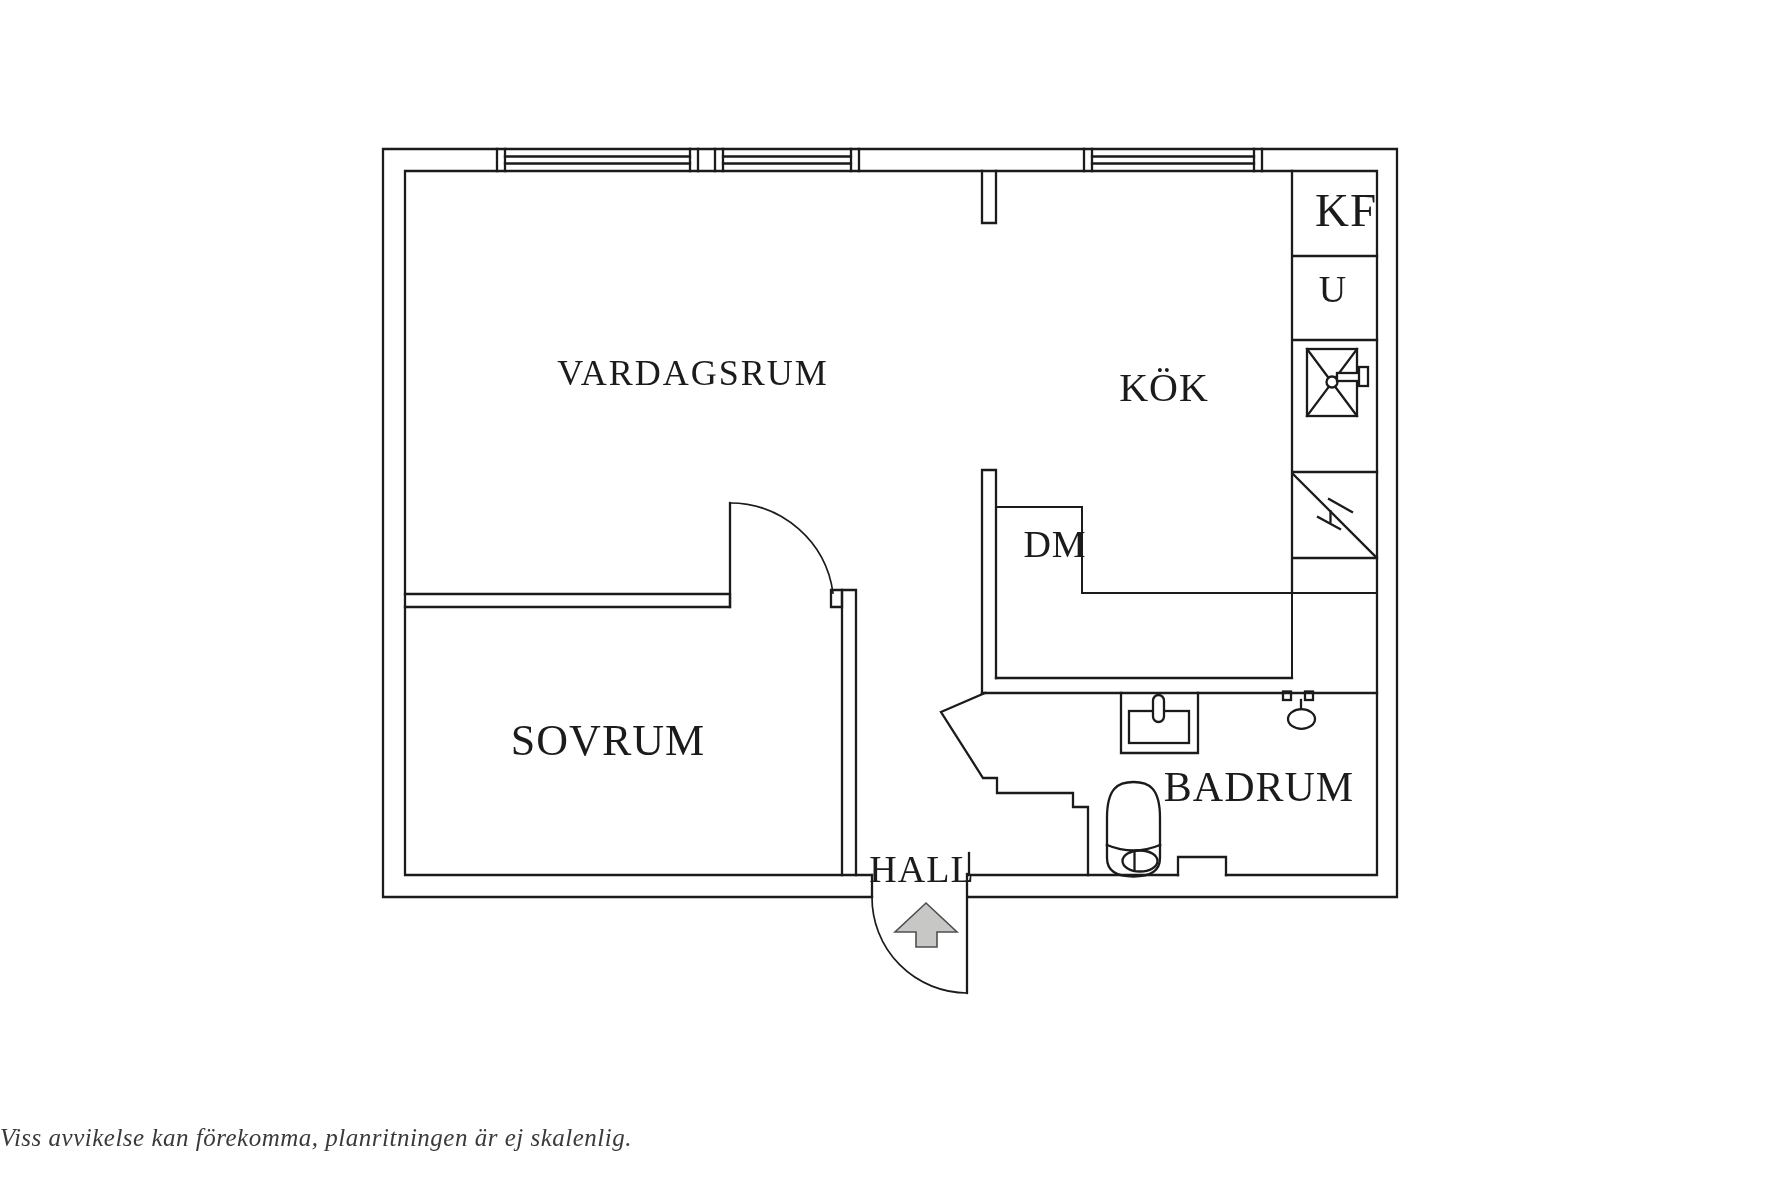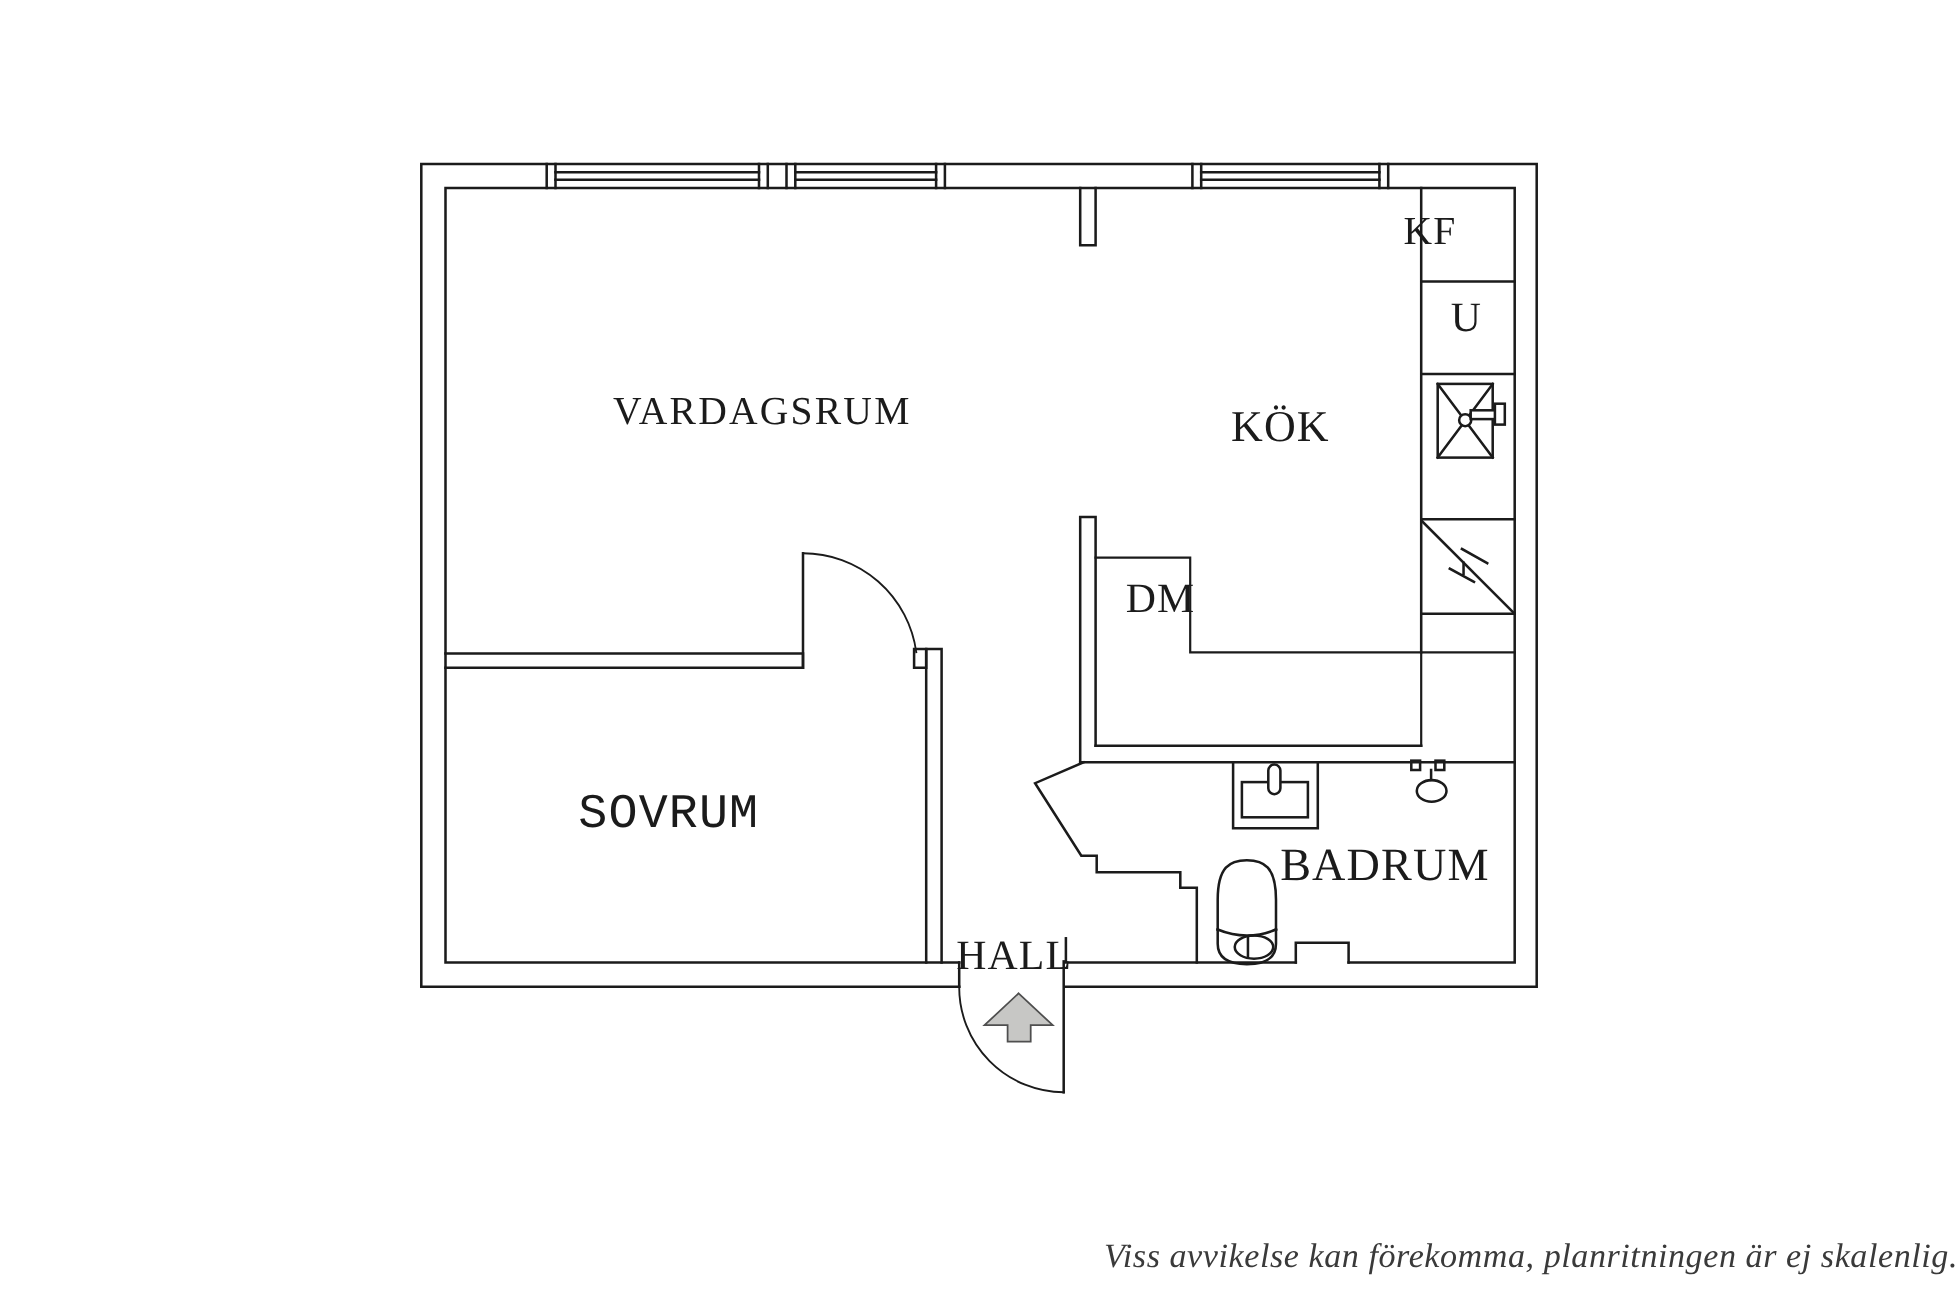"KF" .lbl-kf { font-size: 36px -> 47px; left: 1300px -> 1346px }
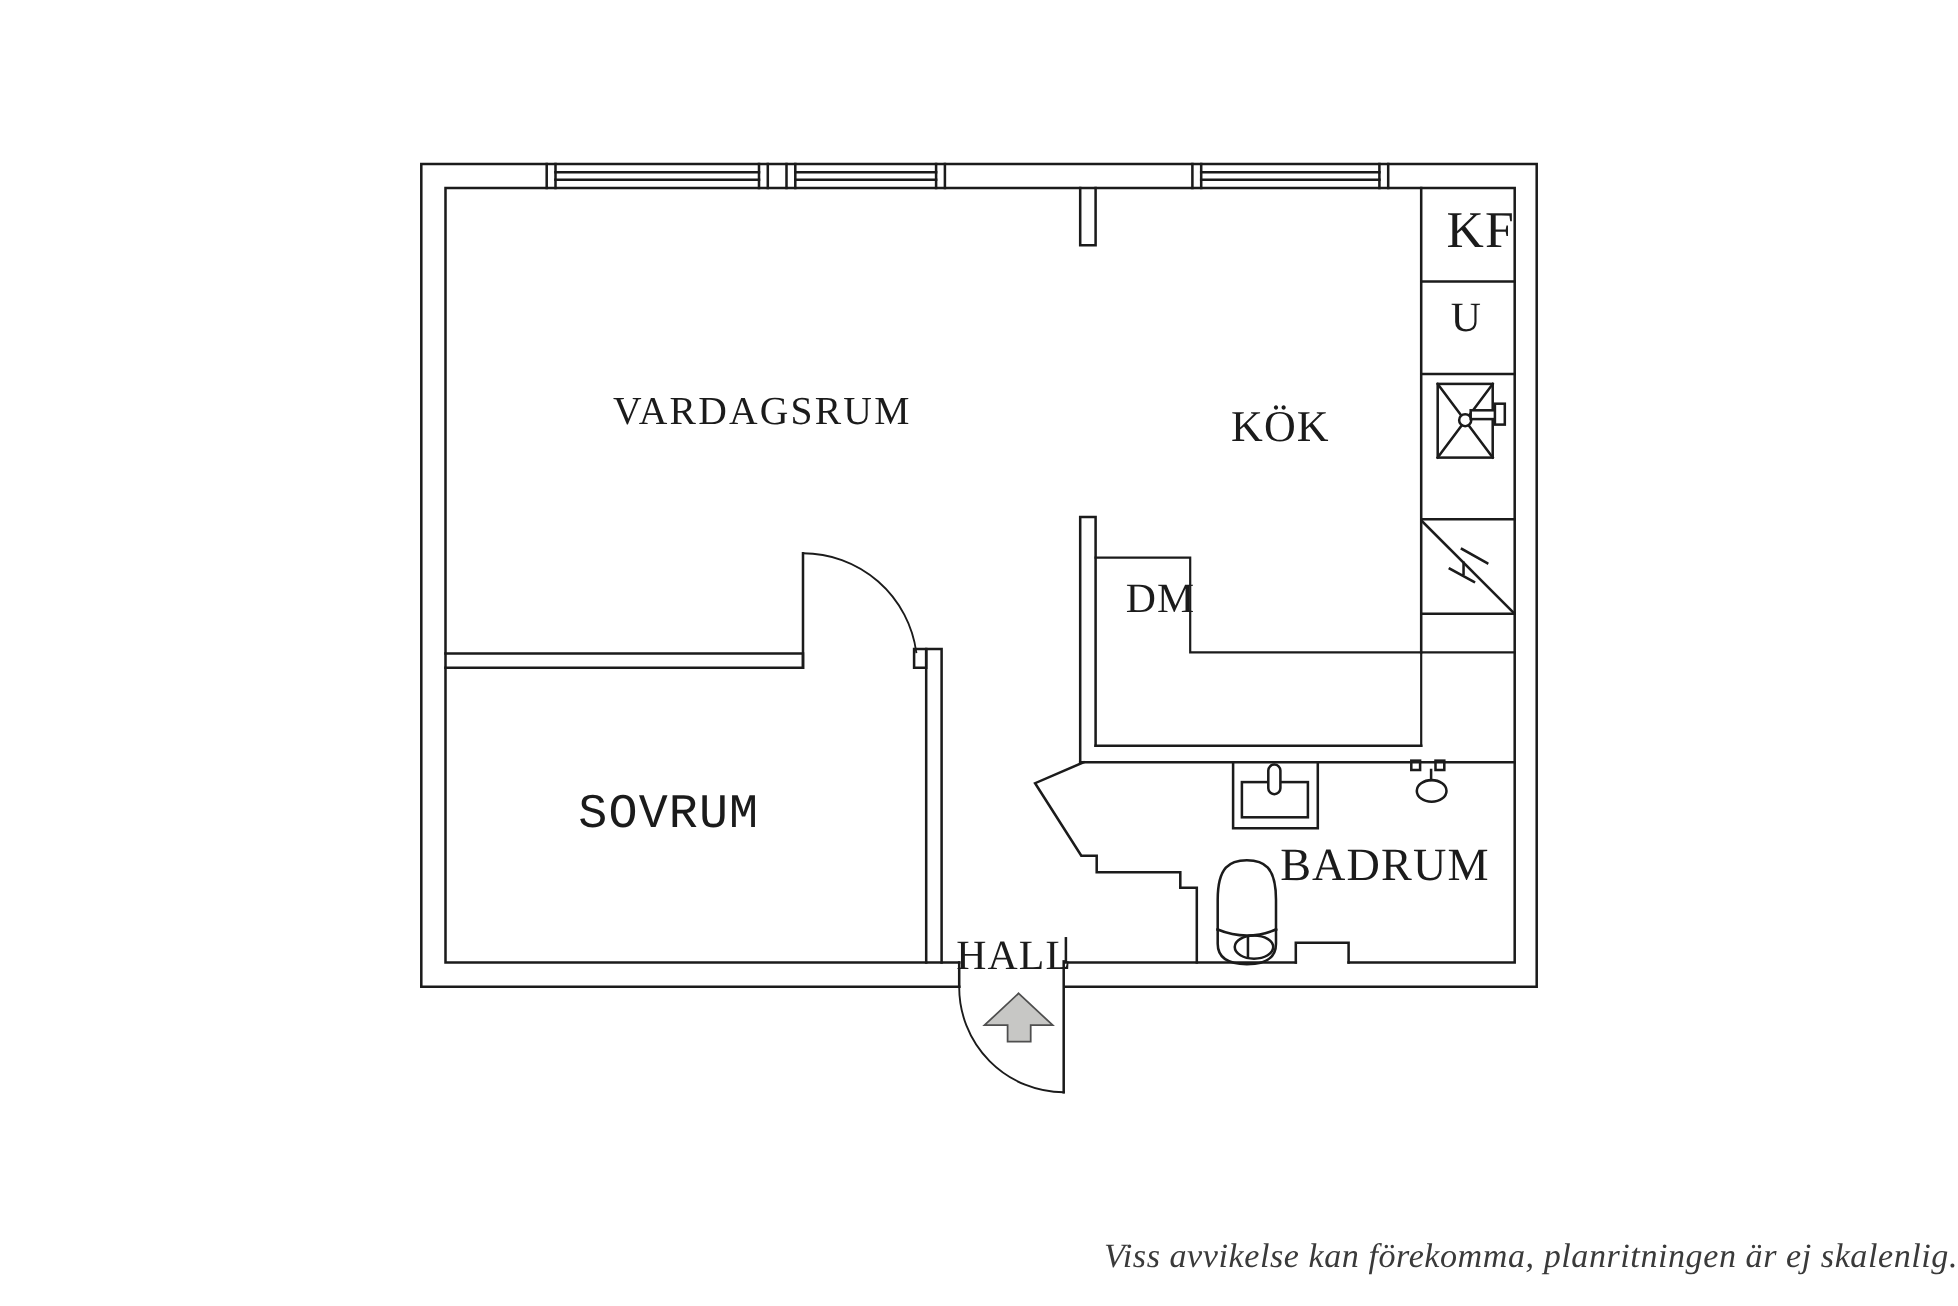"SOVRUM" .lbl-sovrum { font-family: Liberation Mono, monospace -> none }
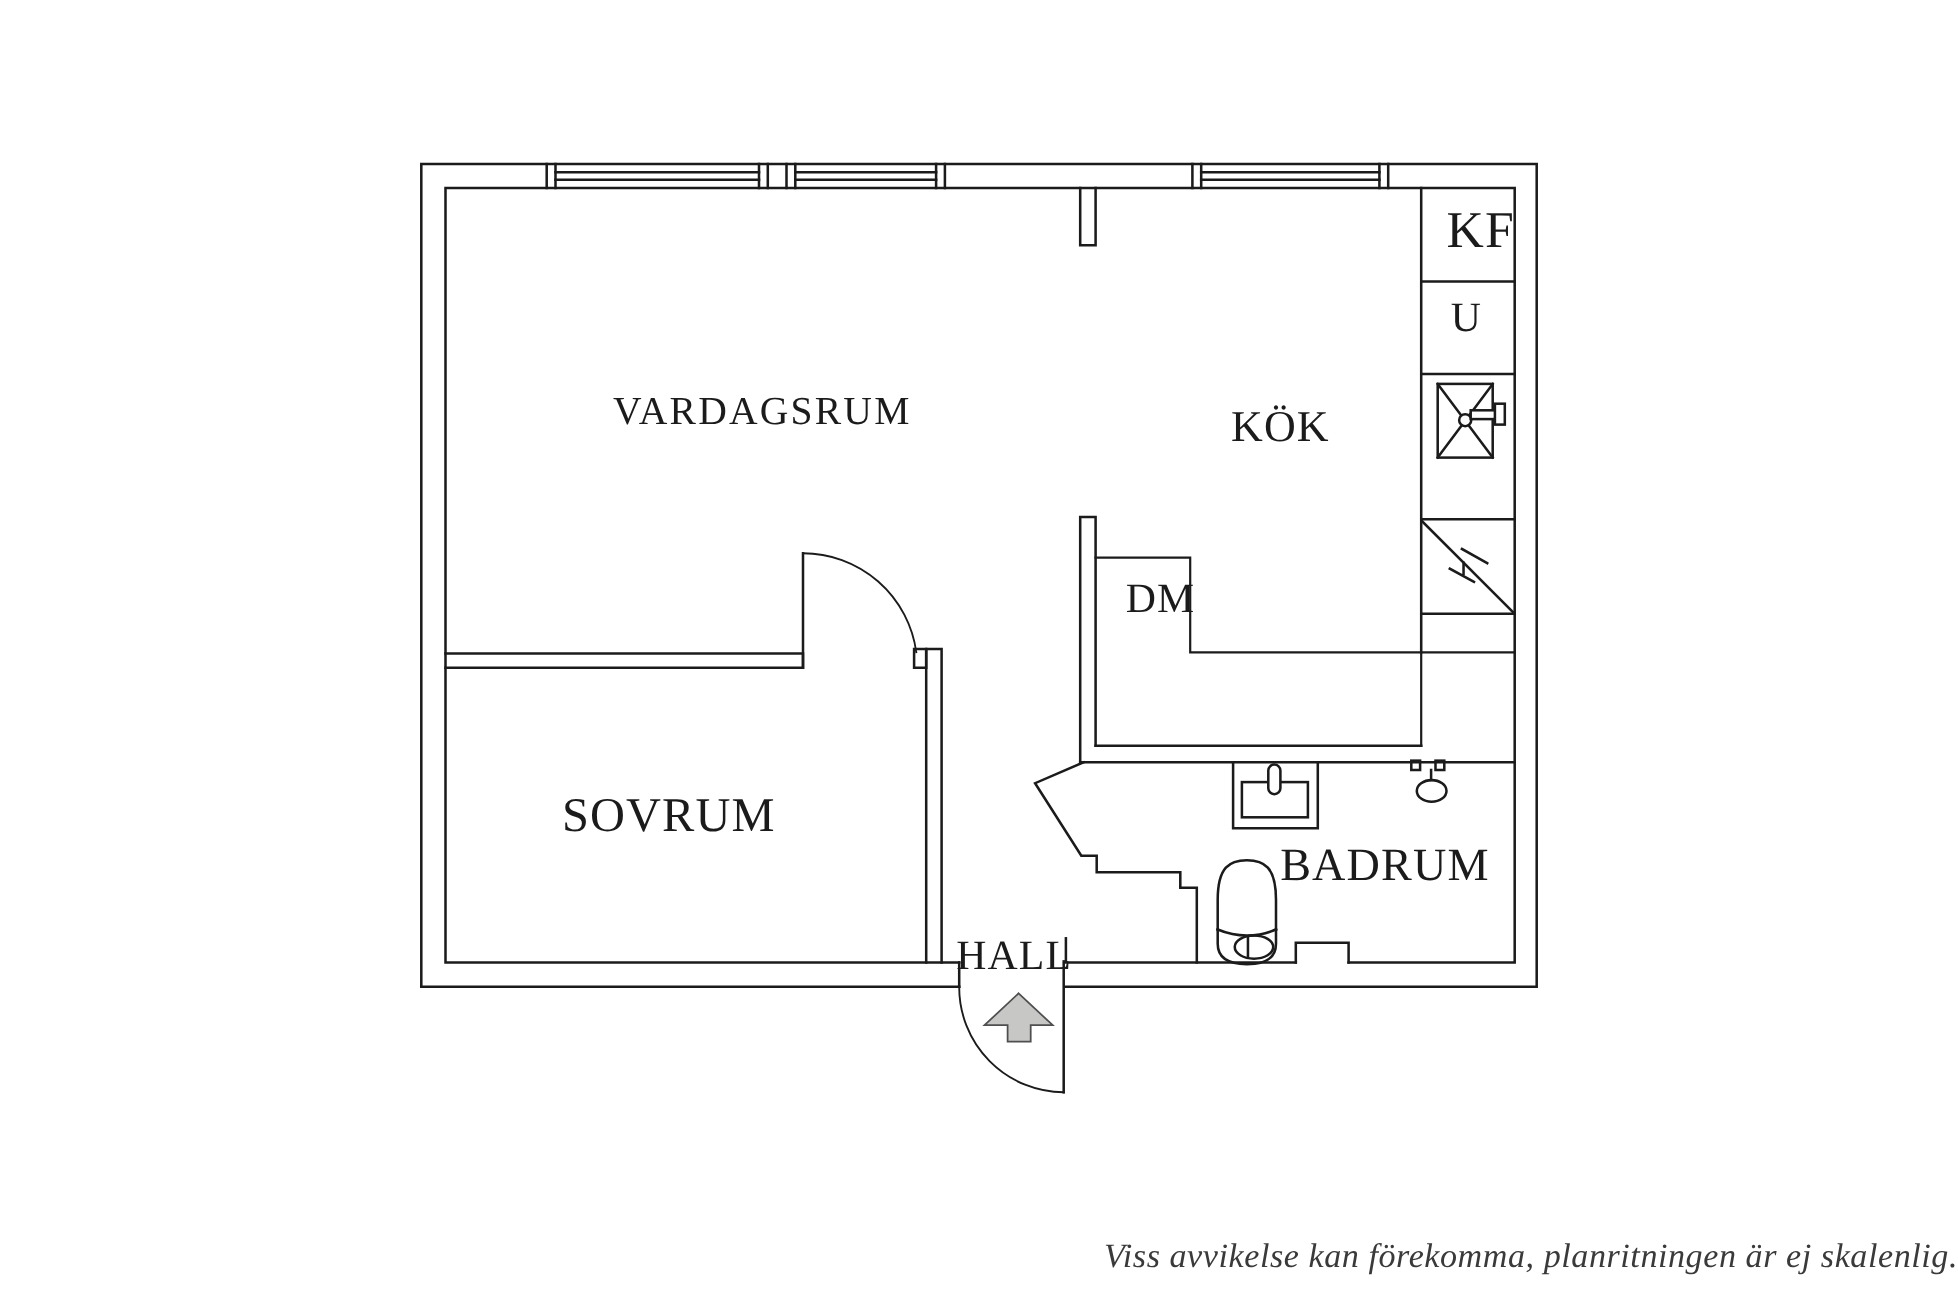"Viss avvikelse kan förekomma," .caption { font-size: 31px -> 25px; text-align: right -> left }
